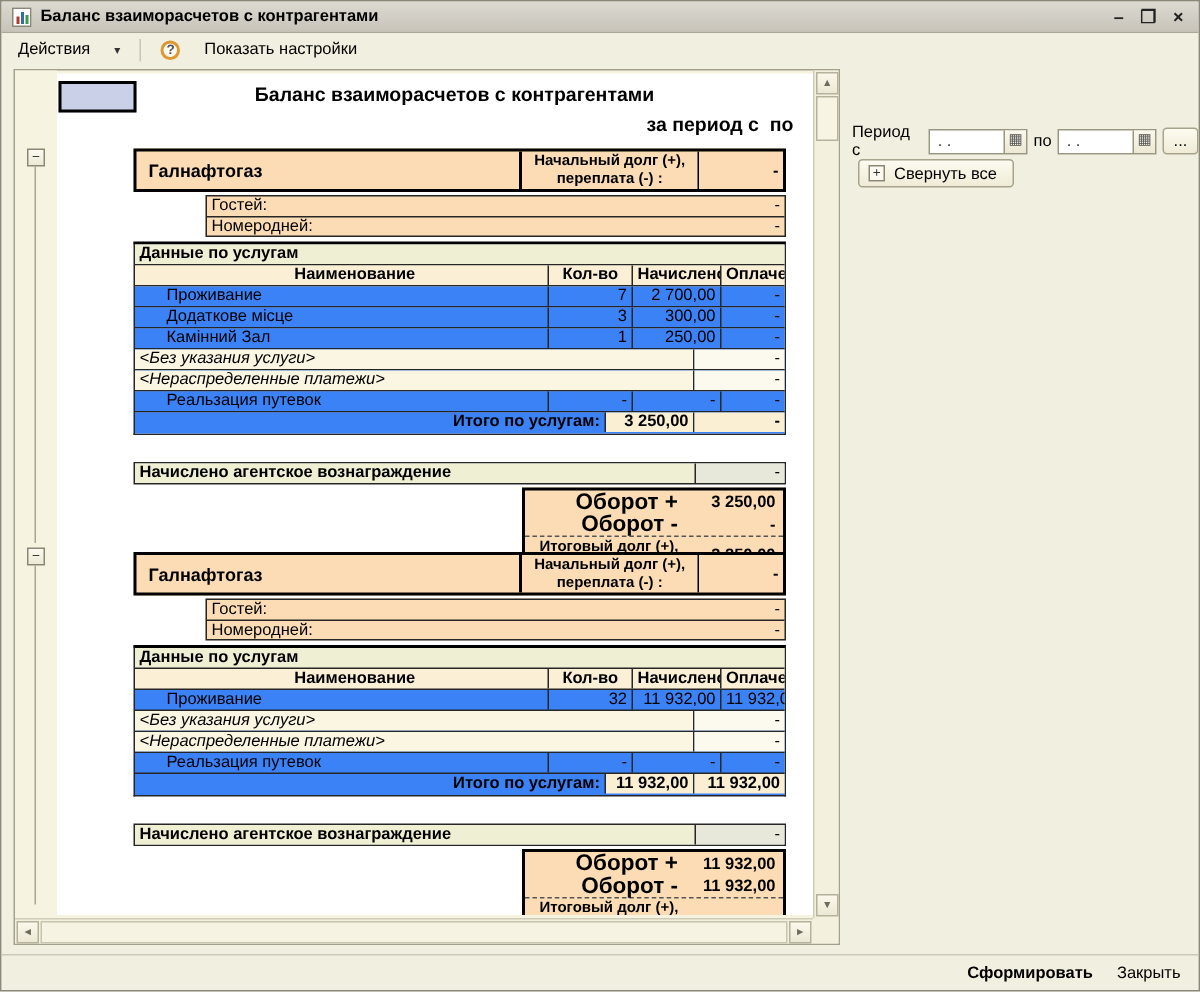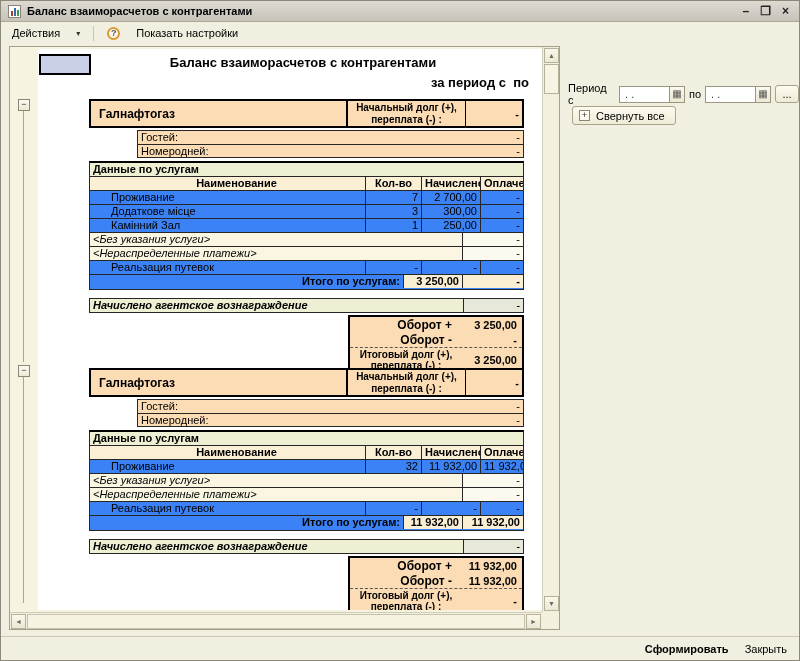"Начислено агентское вознаграждение" .agent { font-style: italic -> none; margin-top: 8px -> 18px }
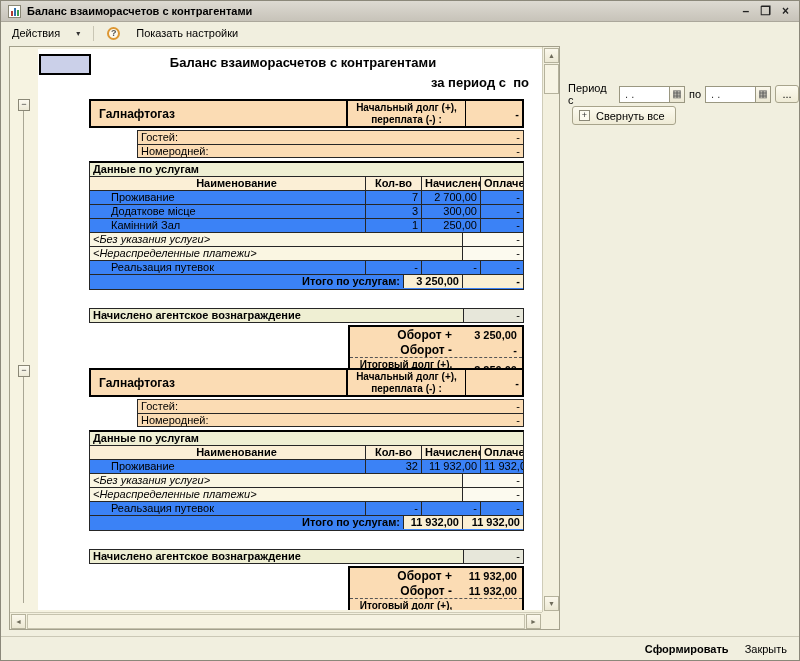"Оборот +" .t-label { font-size: 12px -> 15px }
